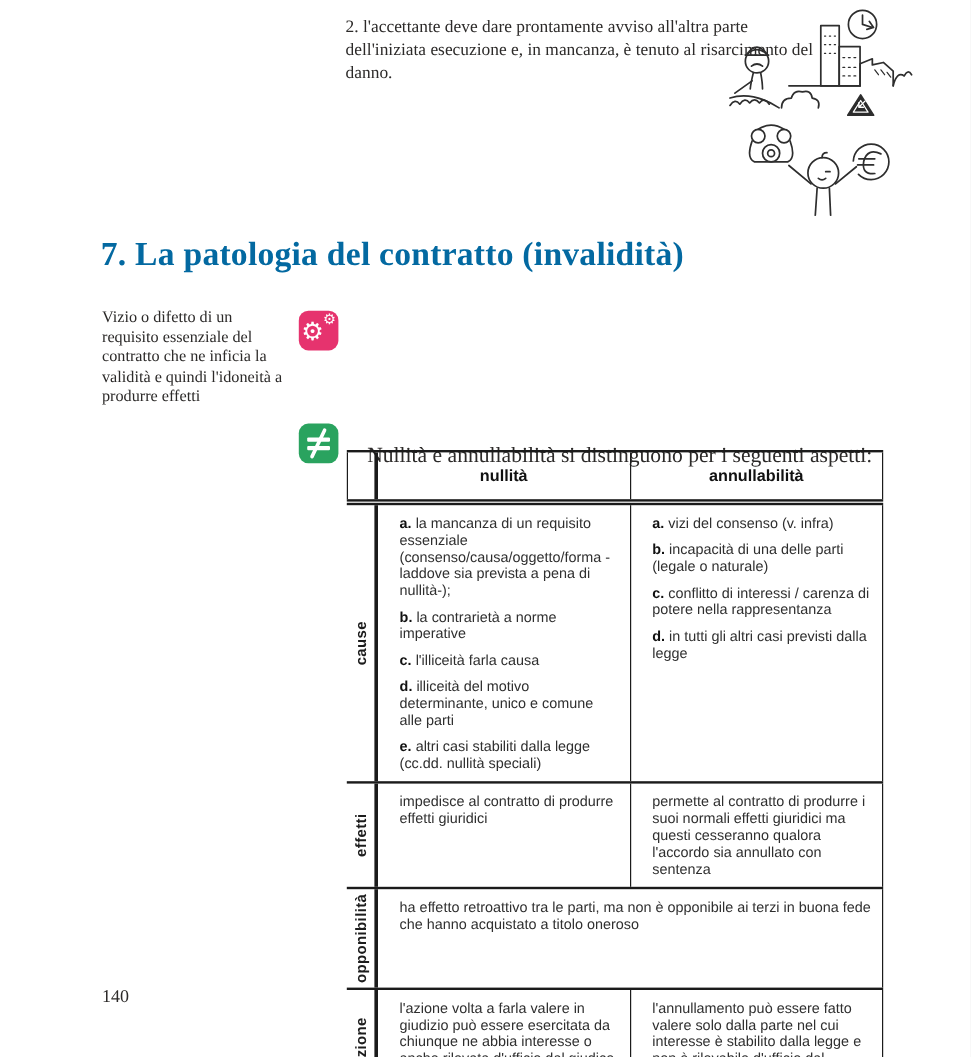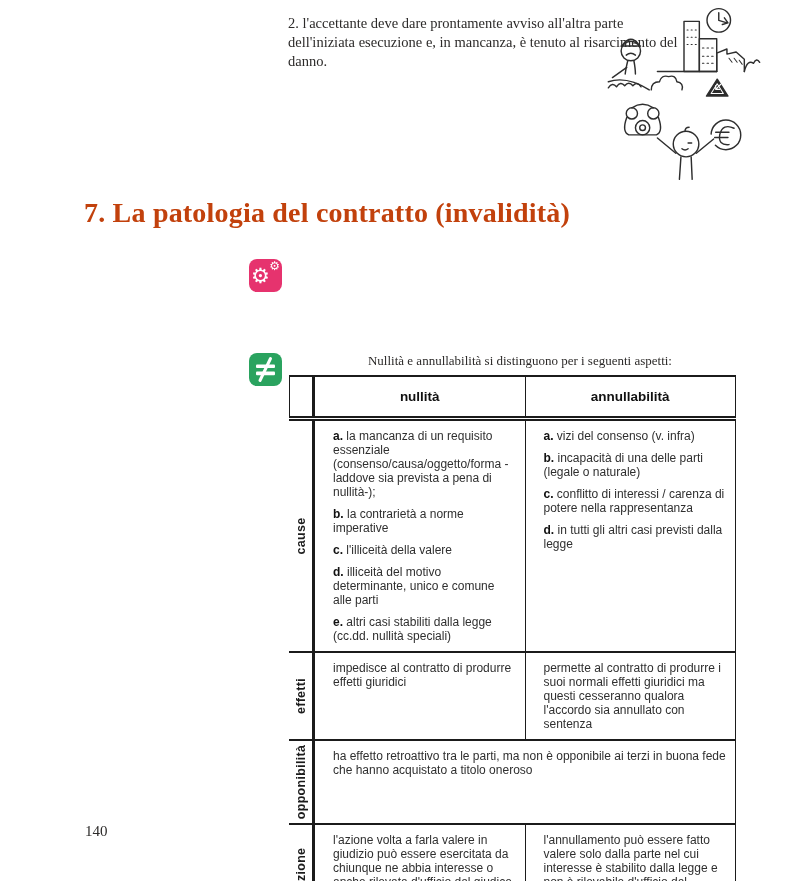"7. La patologia del contratto" .heading { color: #c2410c -> #0369a1 }
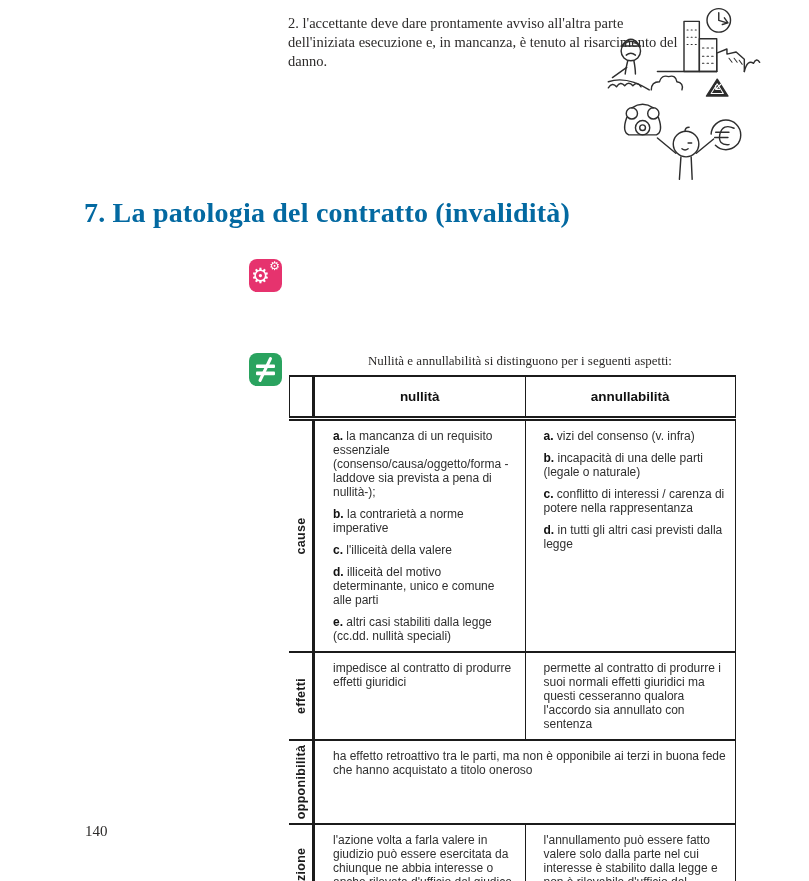"Vizio o difetto di un" div.margin-note { html: none -> <div>Vizio o difetto di un requisito essenziale del contratto che ne inficia la validità e quindi l'idoneità a produrre effetti</div> }
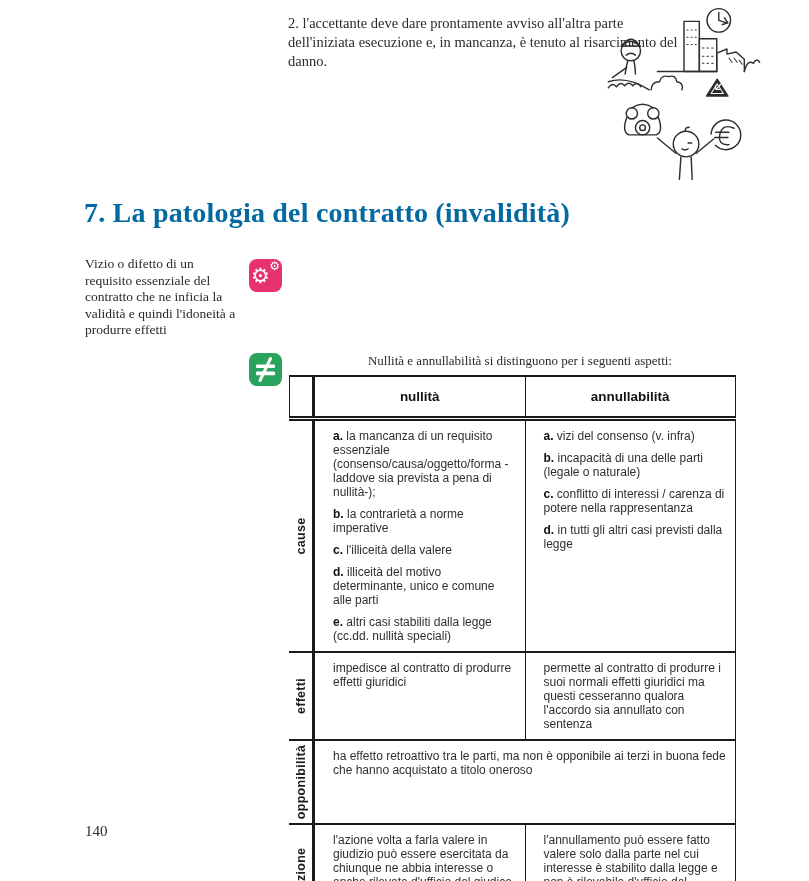"Nullità e annullabilità si distinguono" .cmp-intro { font-size: 13px -> 18px; margin: 0 -> 16px; text-align: center -> none }
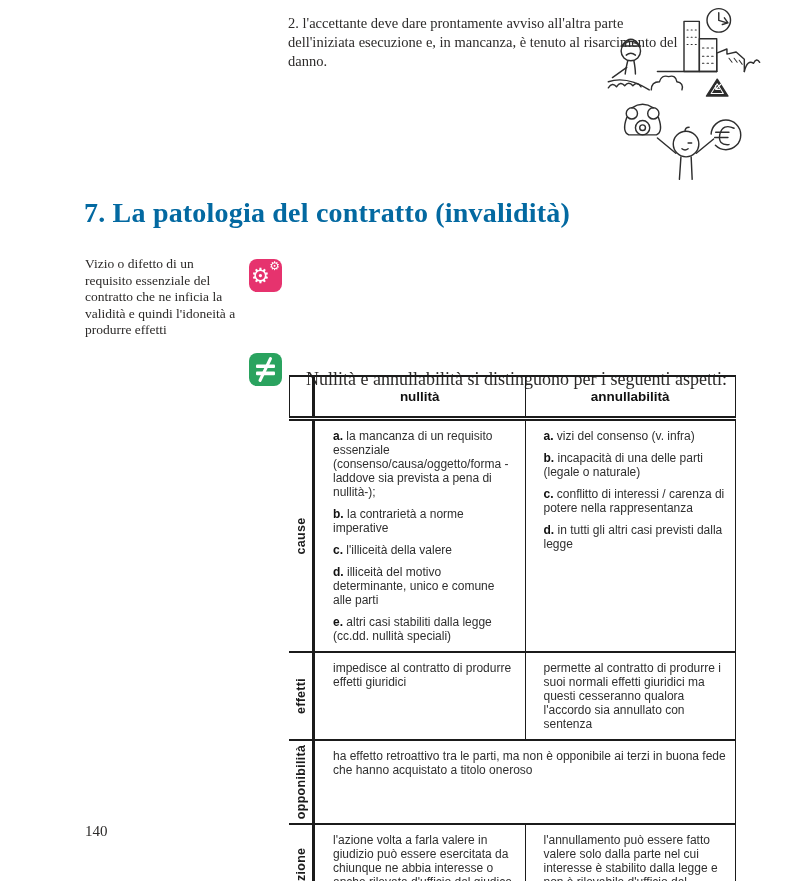"l'illiceità della valere" span { text: della valere -> farla causa }
